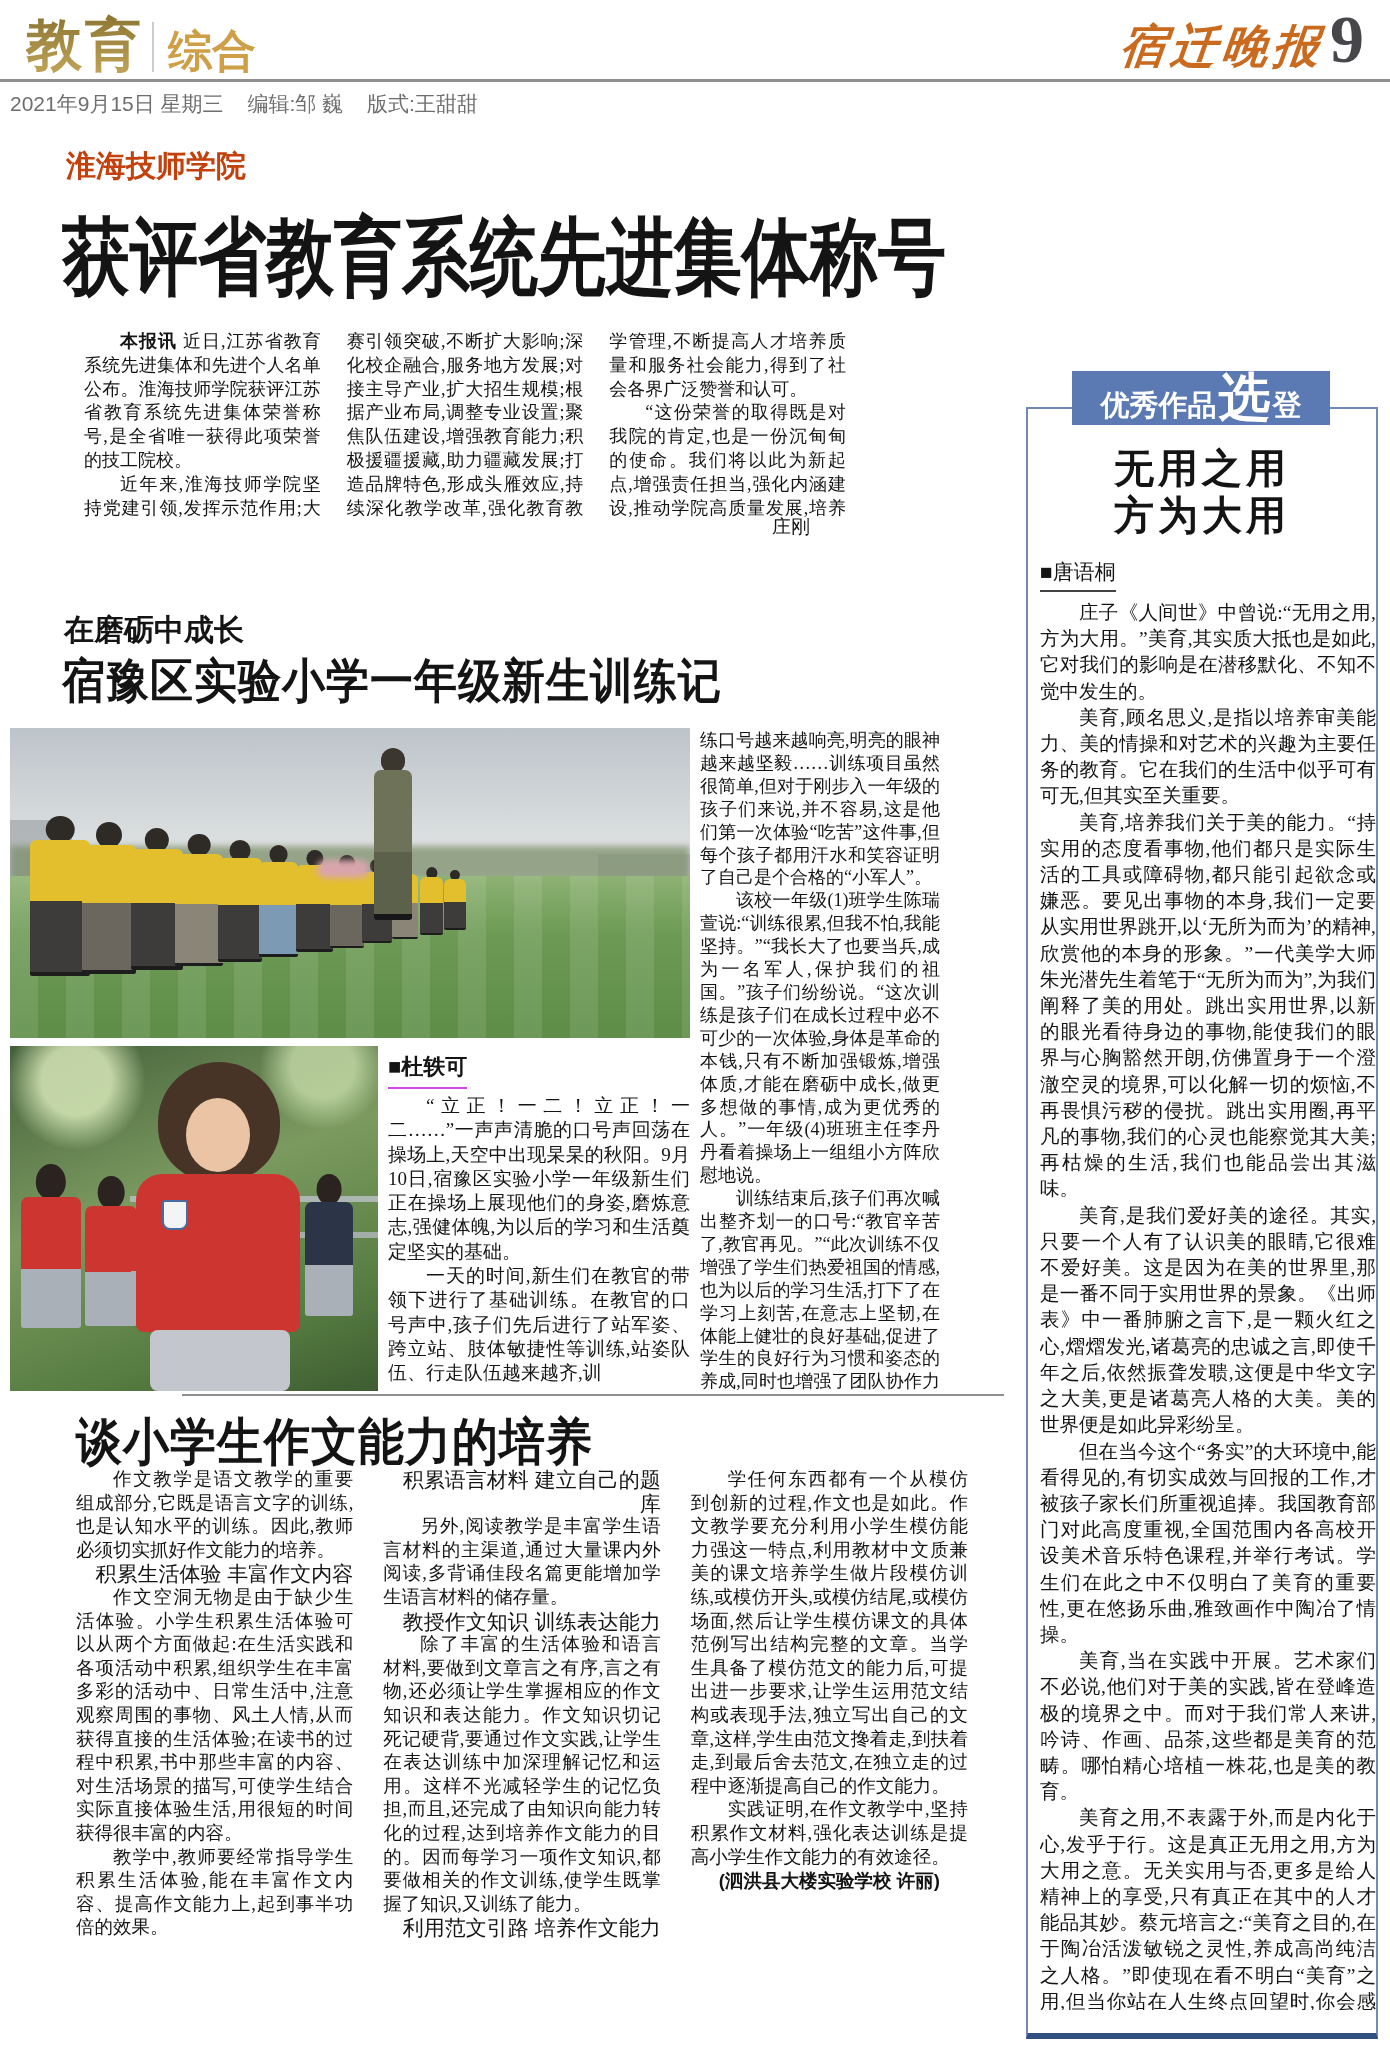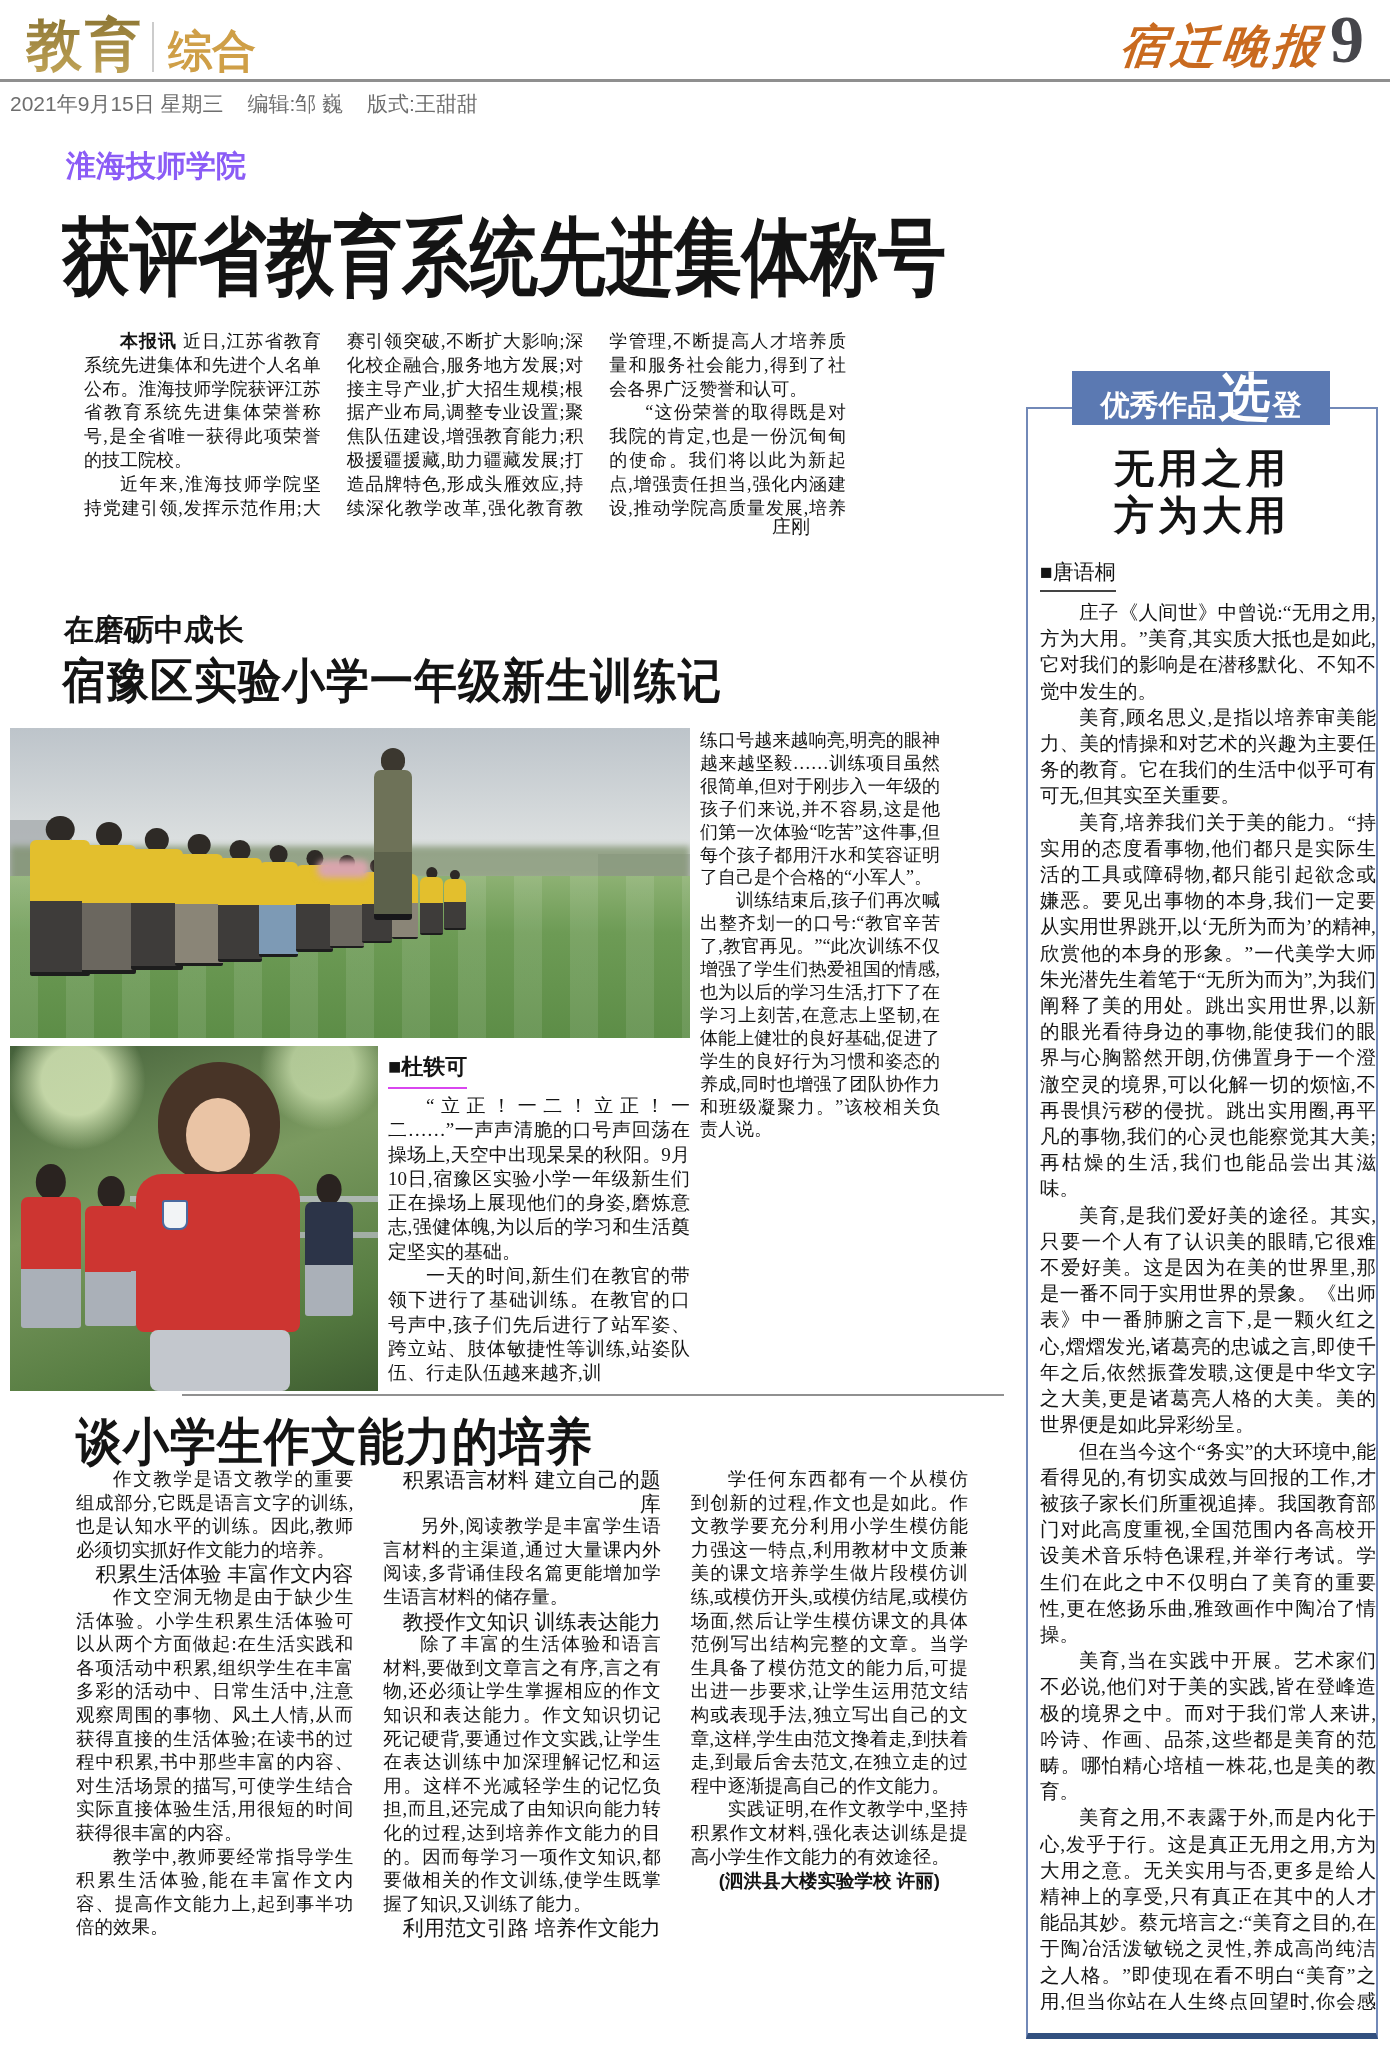"淮海技师学院" .a1-kicker { color: #8b5cf6 -> #c2410c }
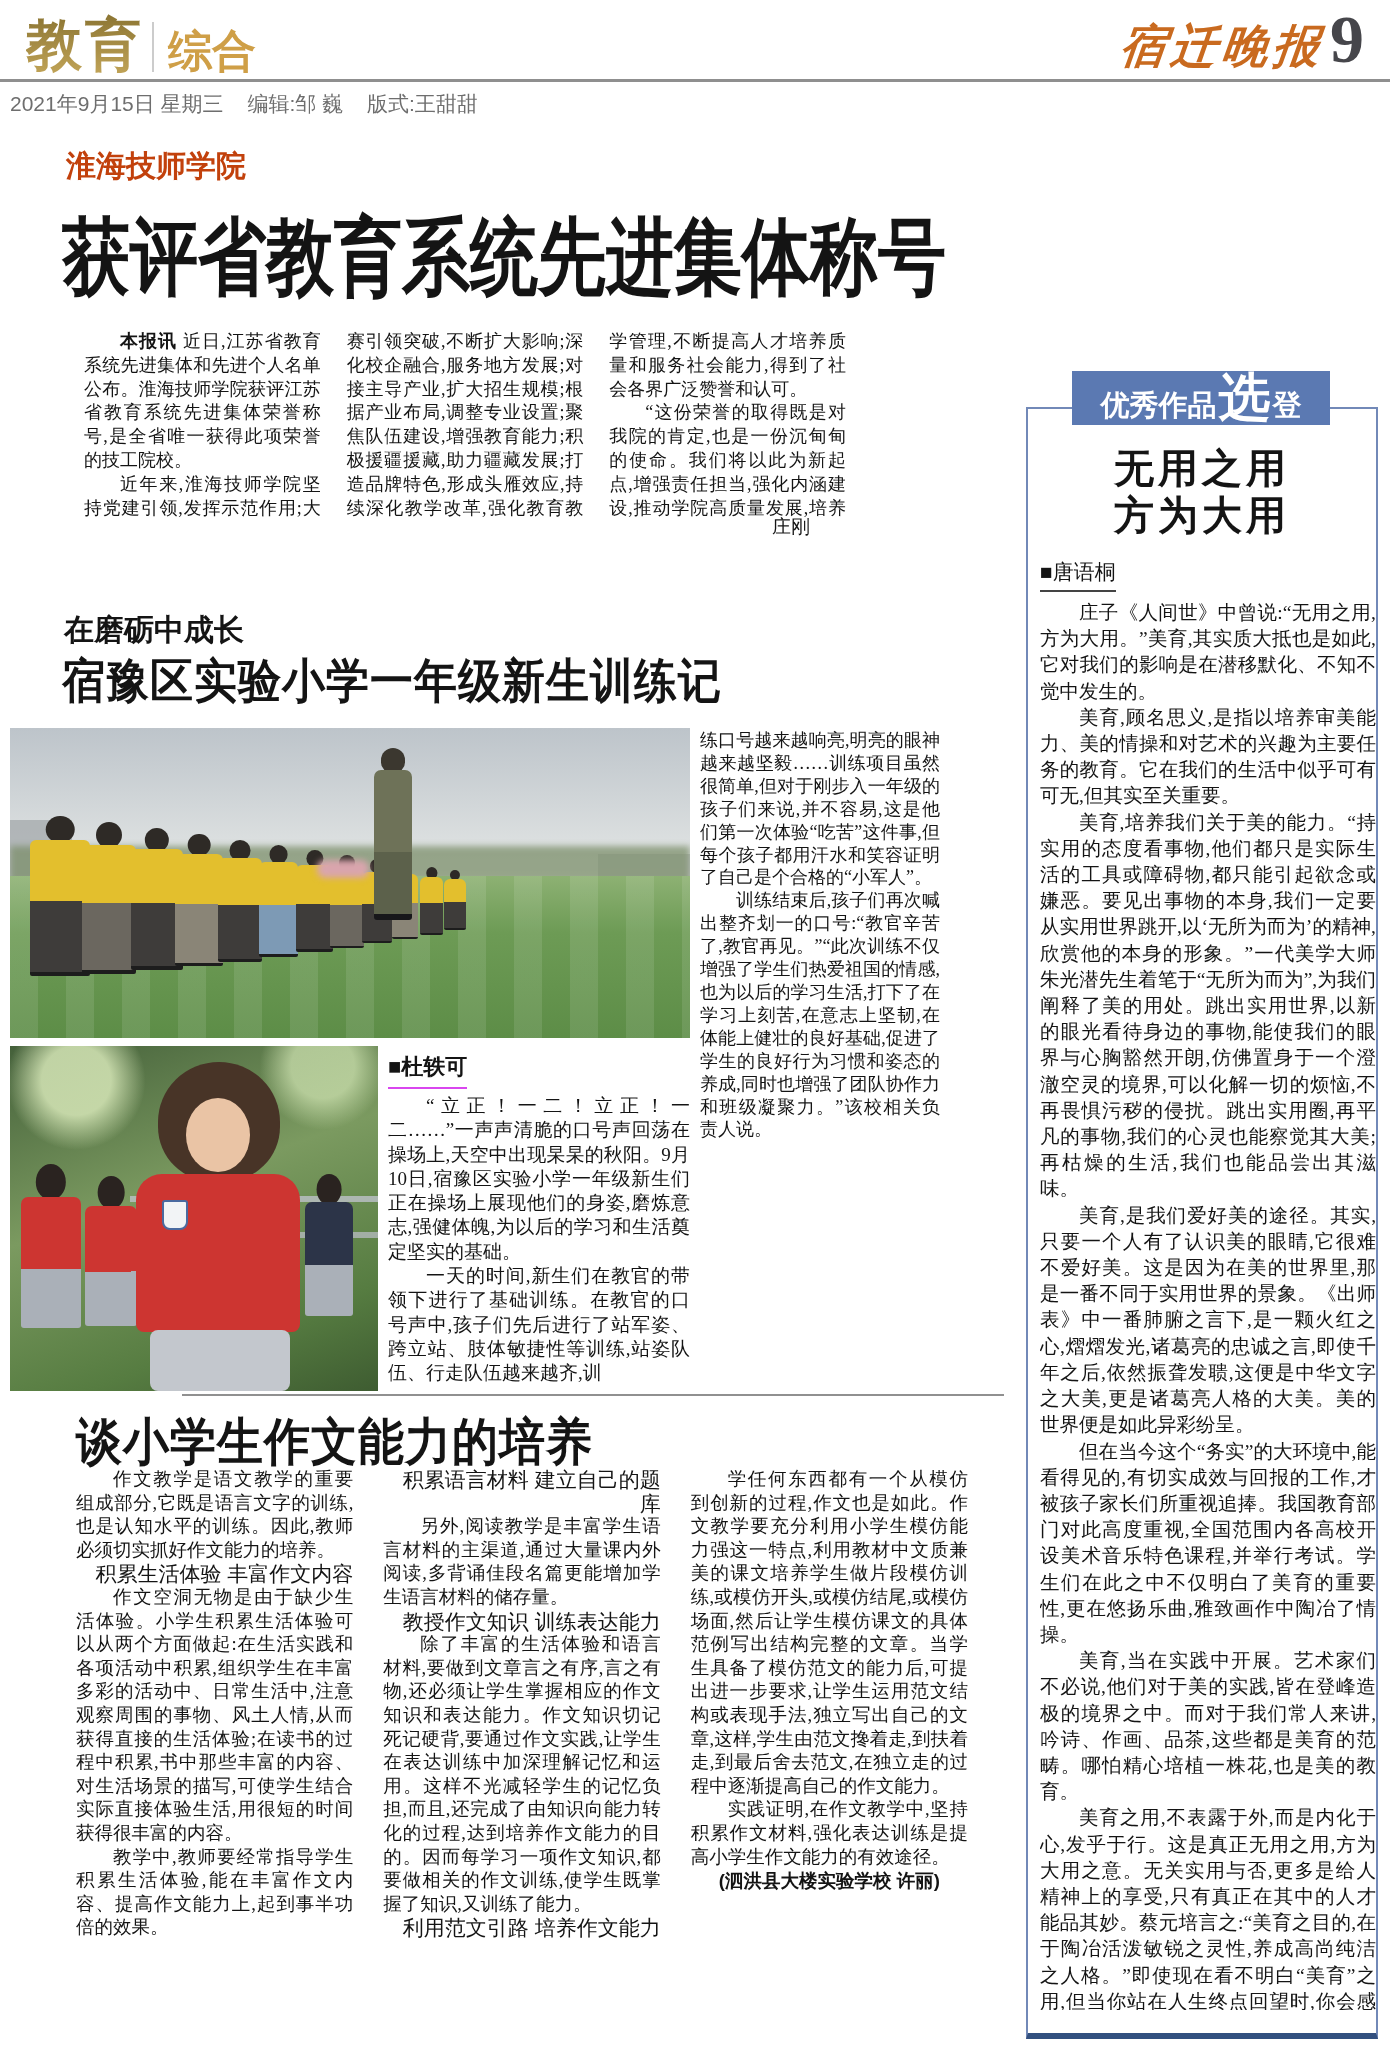"该校一年级(1)班学生陈瑞萱说:“训练很累,但我不怕,我能坚持。”“我长大了也要" p { html: none -> <p>该校一年级(1)班学生陈瑞萱说:“训练很累,但我不怕,我能坚持。”“我长大了也要当兵,成为一名军人,保护我们的祖国。”孩子们纷纷说。“这次训练是孩子们在成长过程中必不可少的一次体验,身体是革命的本钱,只有不断加强锻炼,增强体质,才能在磨砺中成长,做更多想做的事情,成为更优秀的人。”一年级(4)班班主任李丹丹看着操场上一组组小方阵欣慰地说。</p> }
